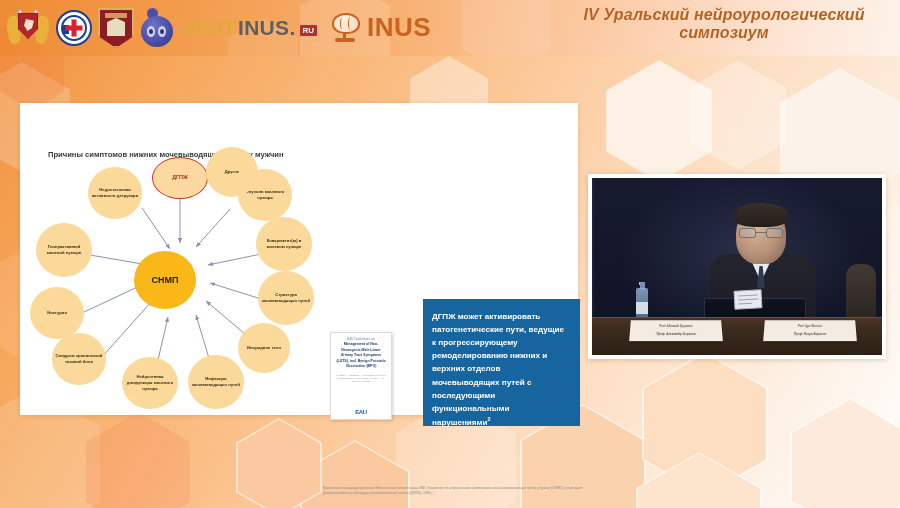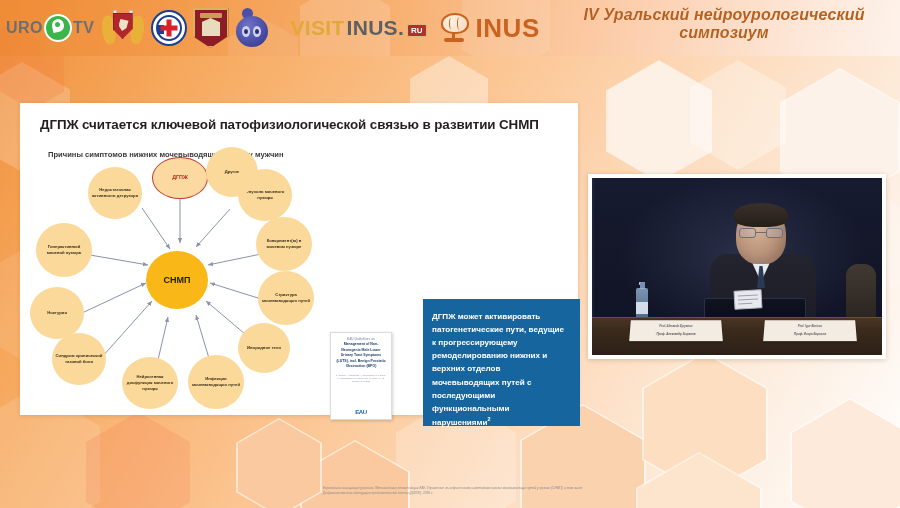"URO" div.logo-urotv { html: <div> <span>URO</span> <span></span> <span>TV</span> </div> -> none }
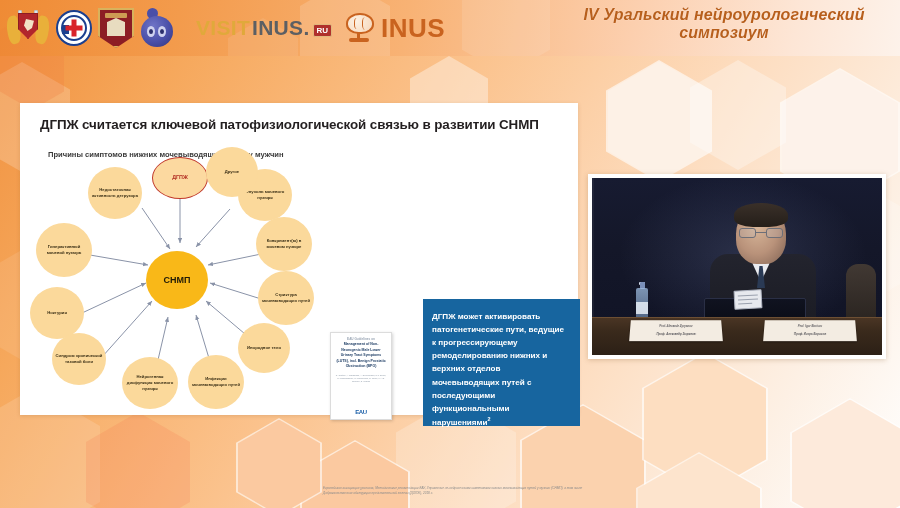"VISIT" .logo-visitural { margin-left: 16px -> 2px }
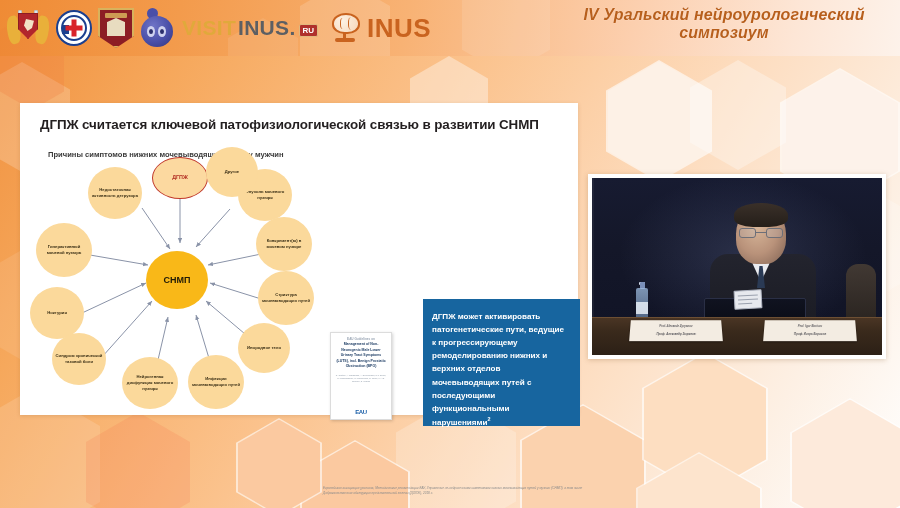"INUS" .logo-inus { align-items: center -> none }
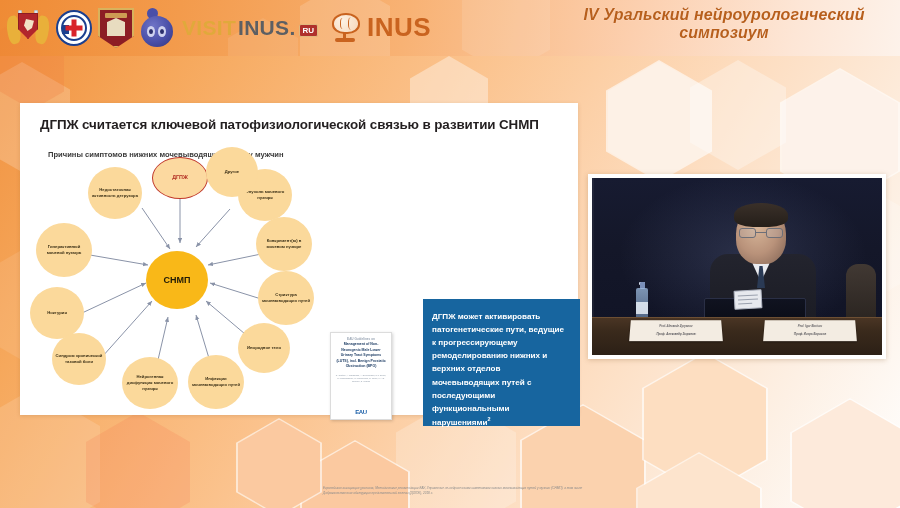"ДГПЖ считается ключевой" div { html: <div>ДГПЖ считается ключевой патофизиологической связью в развитии СНМП</div> -> none }
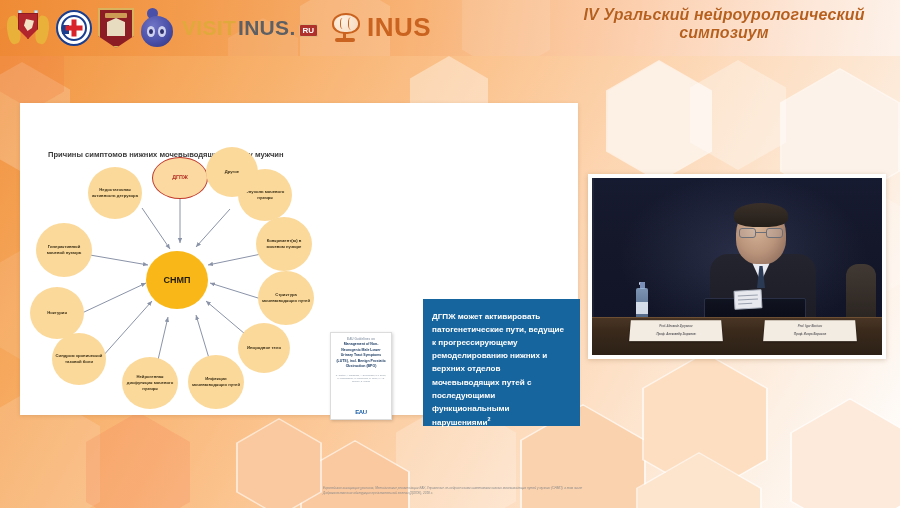"СНМП" div.node { left: 116px -> 104px }
